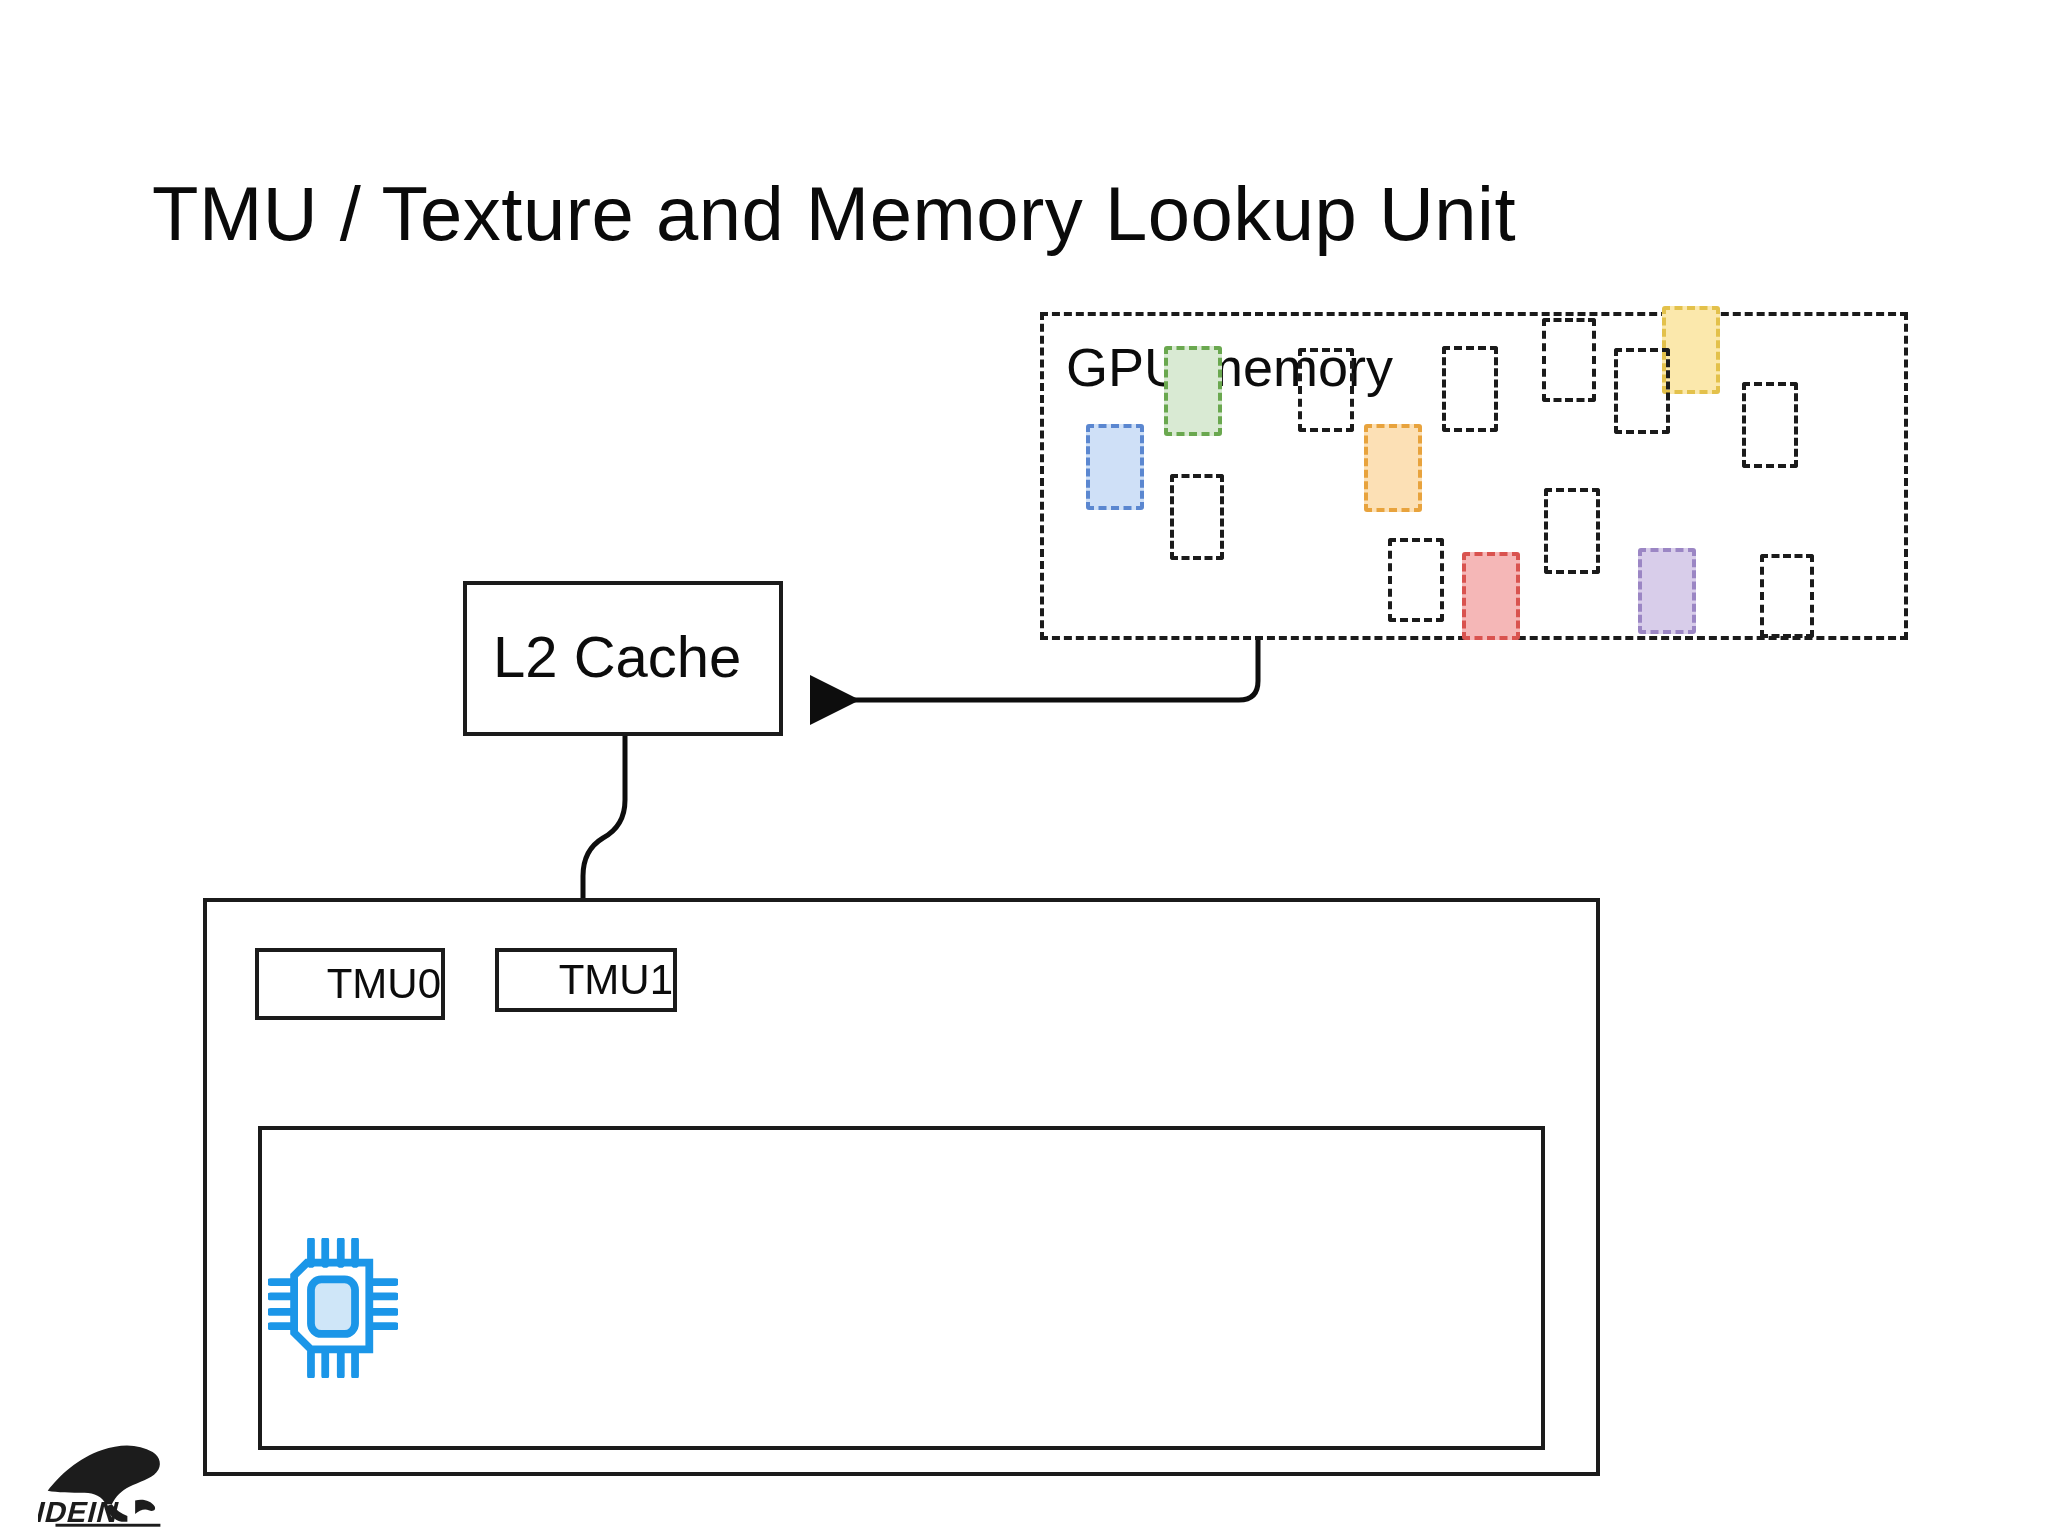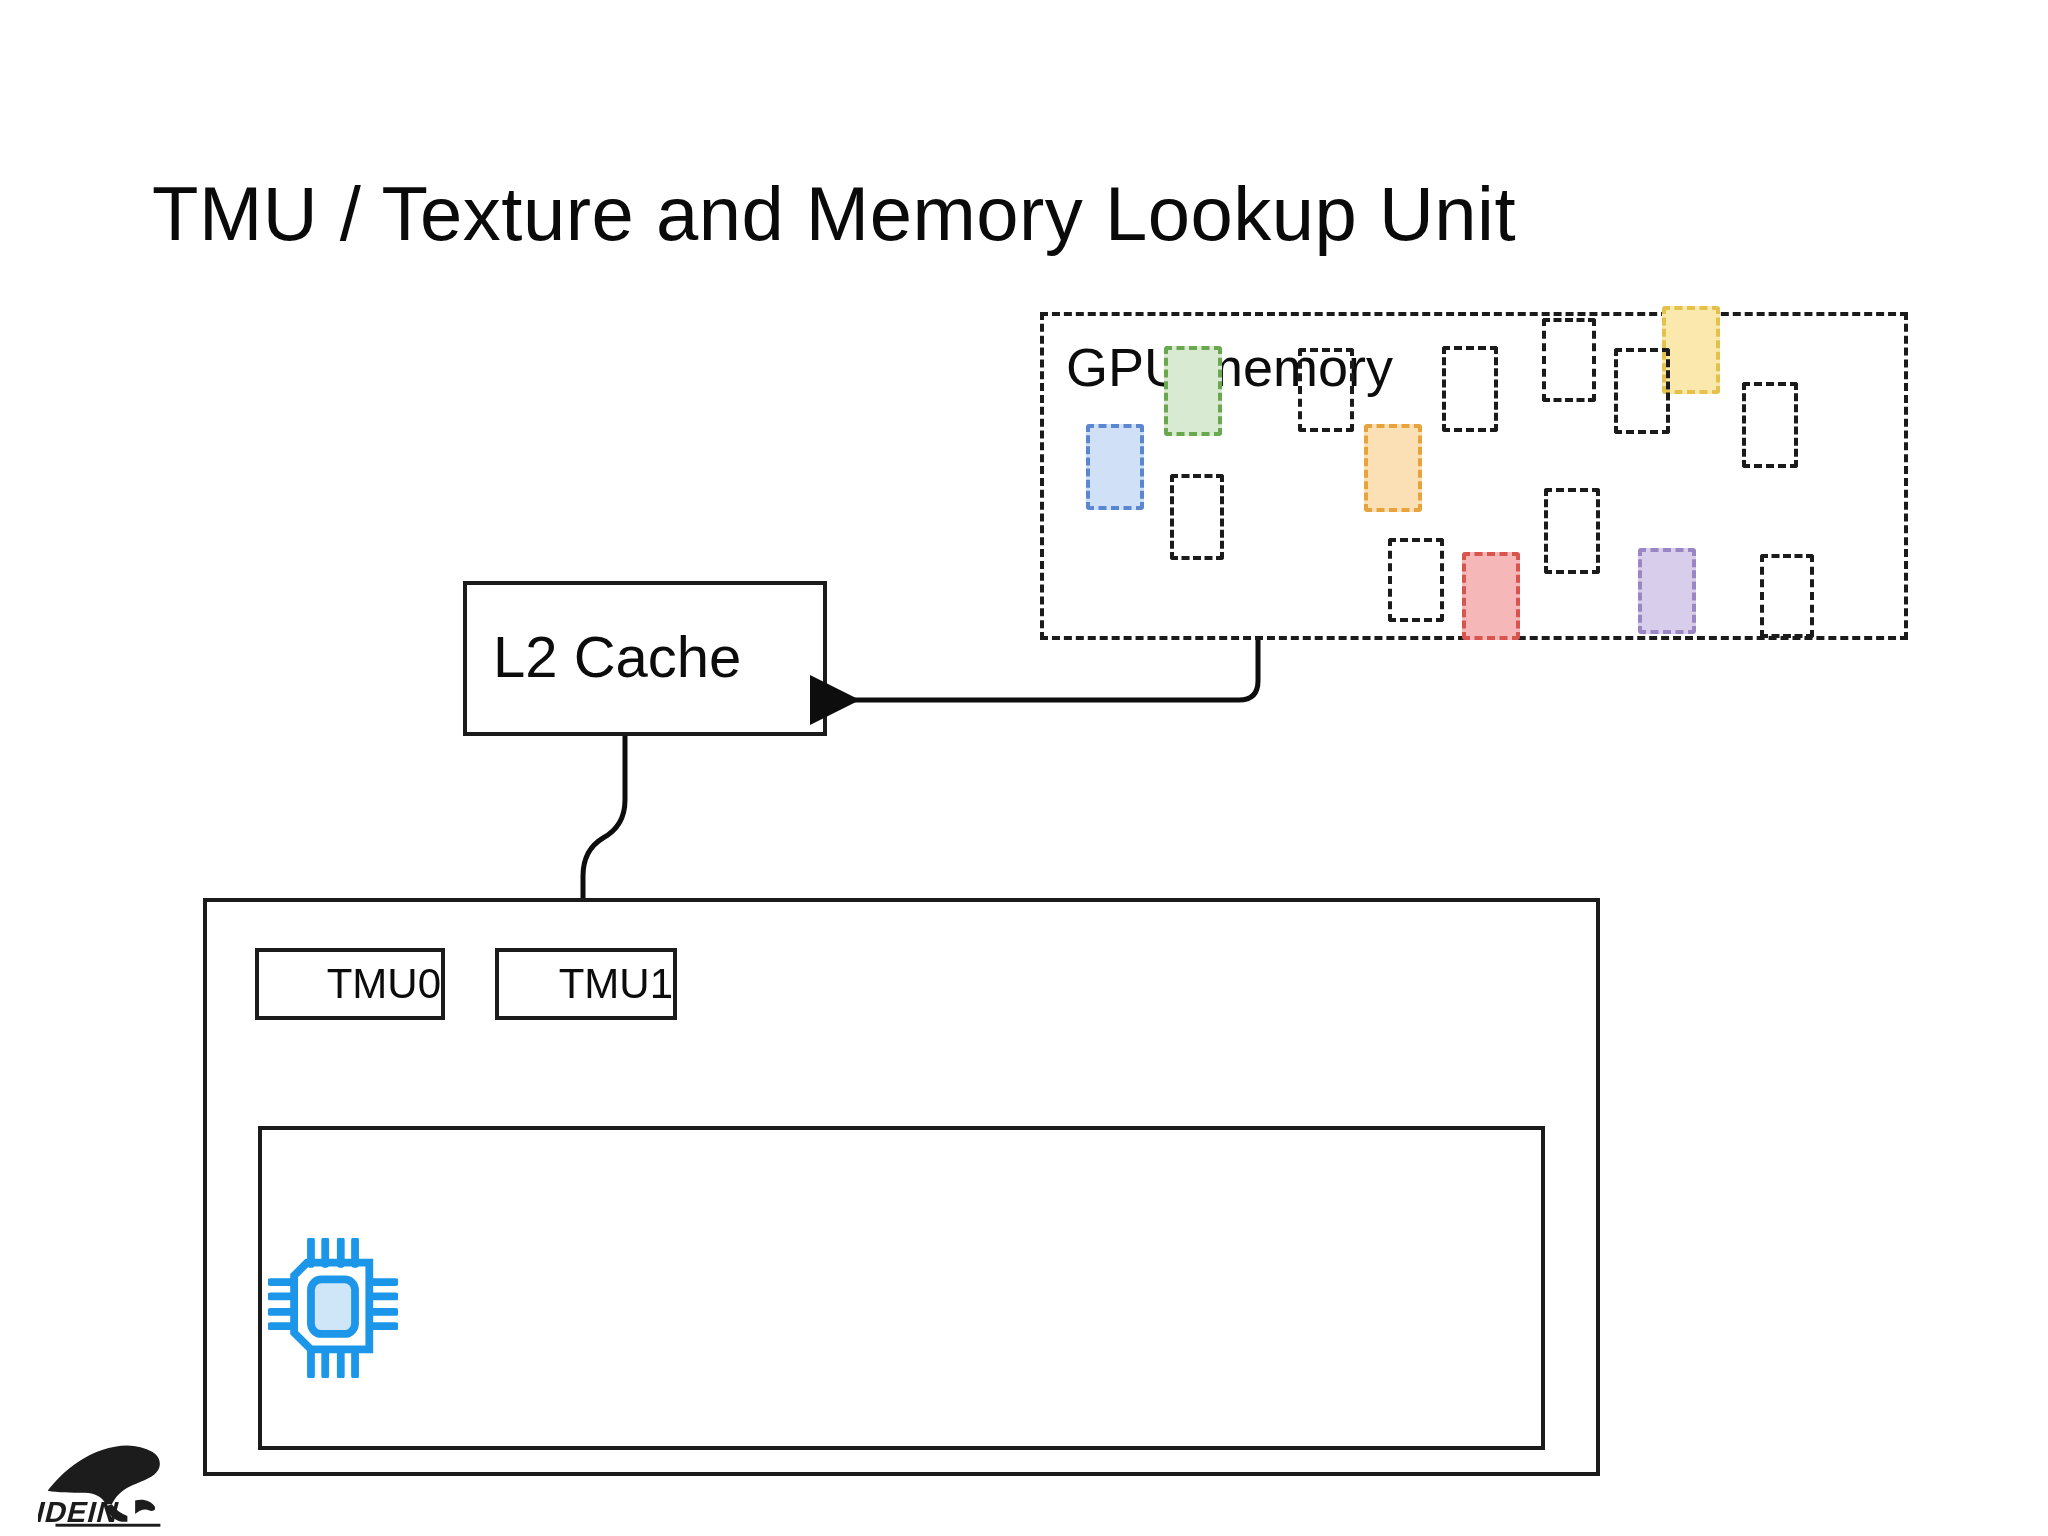"L2 Cache" #l2-cache-box { width: 364px -> 320px }
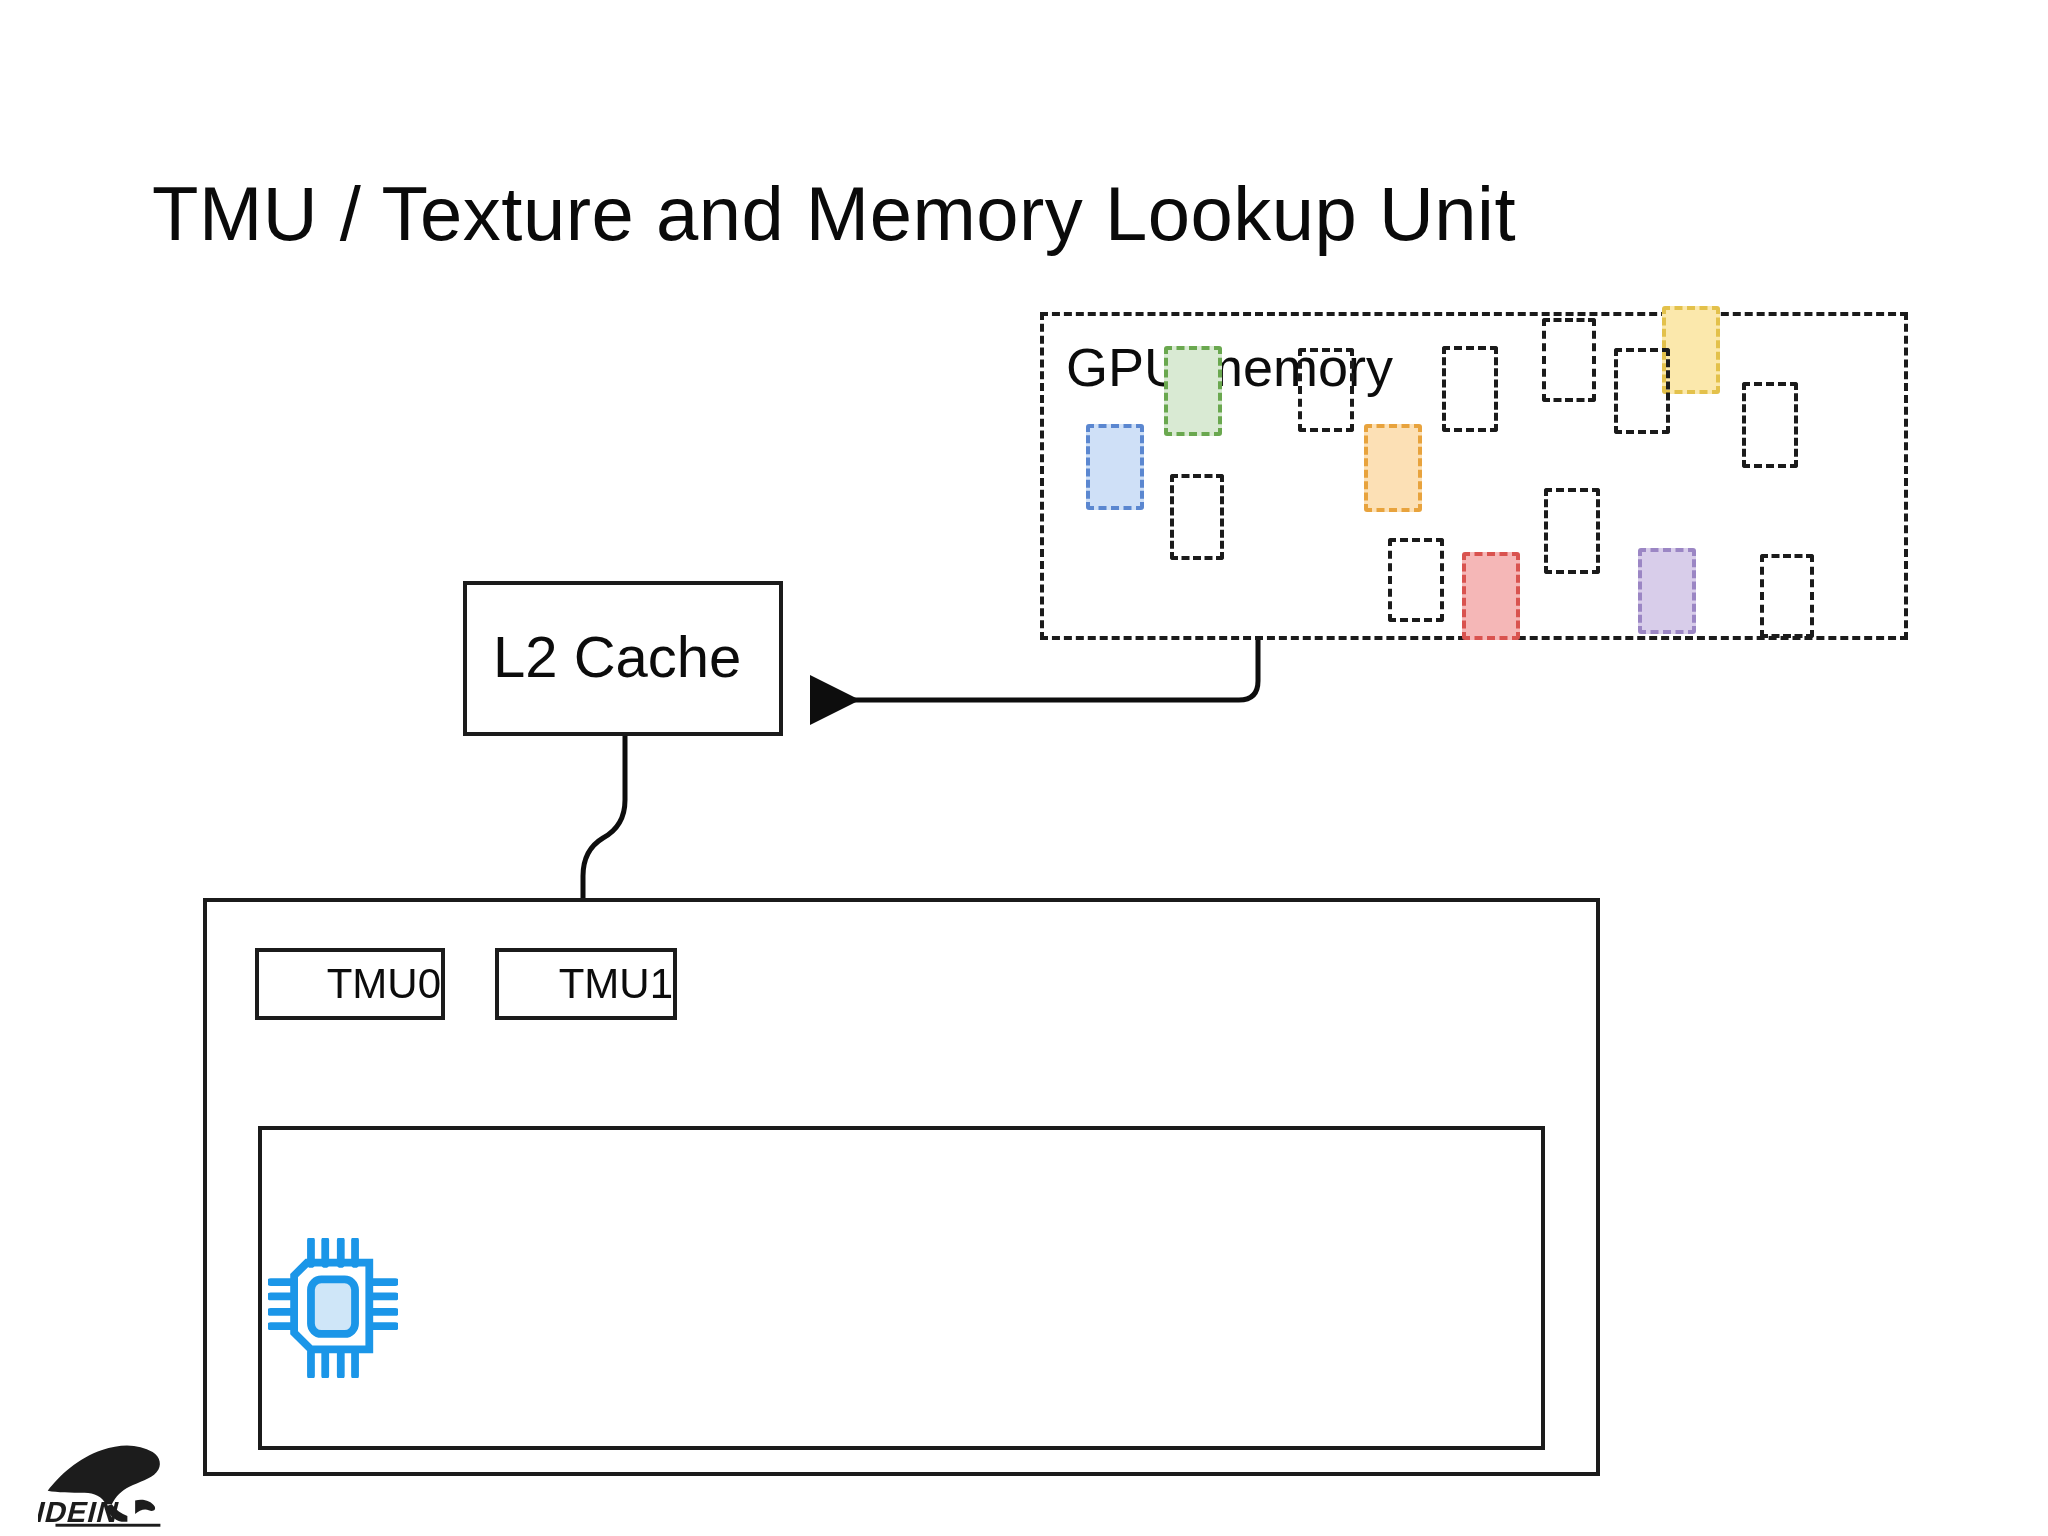"TMU1" #tmu1-box { height: 72px -> 64px }
